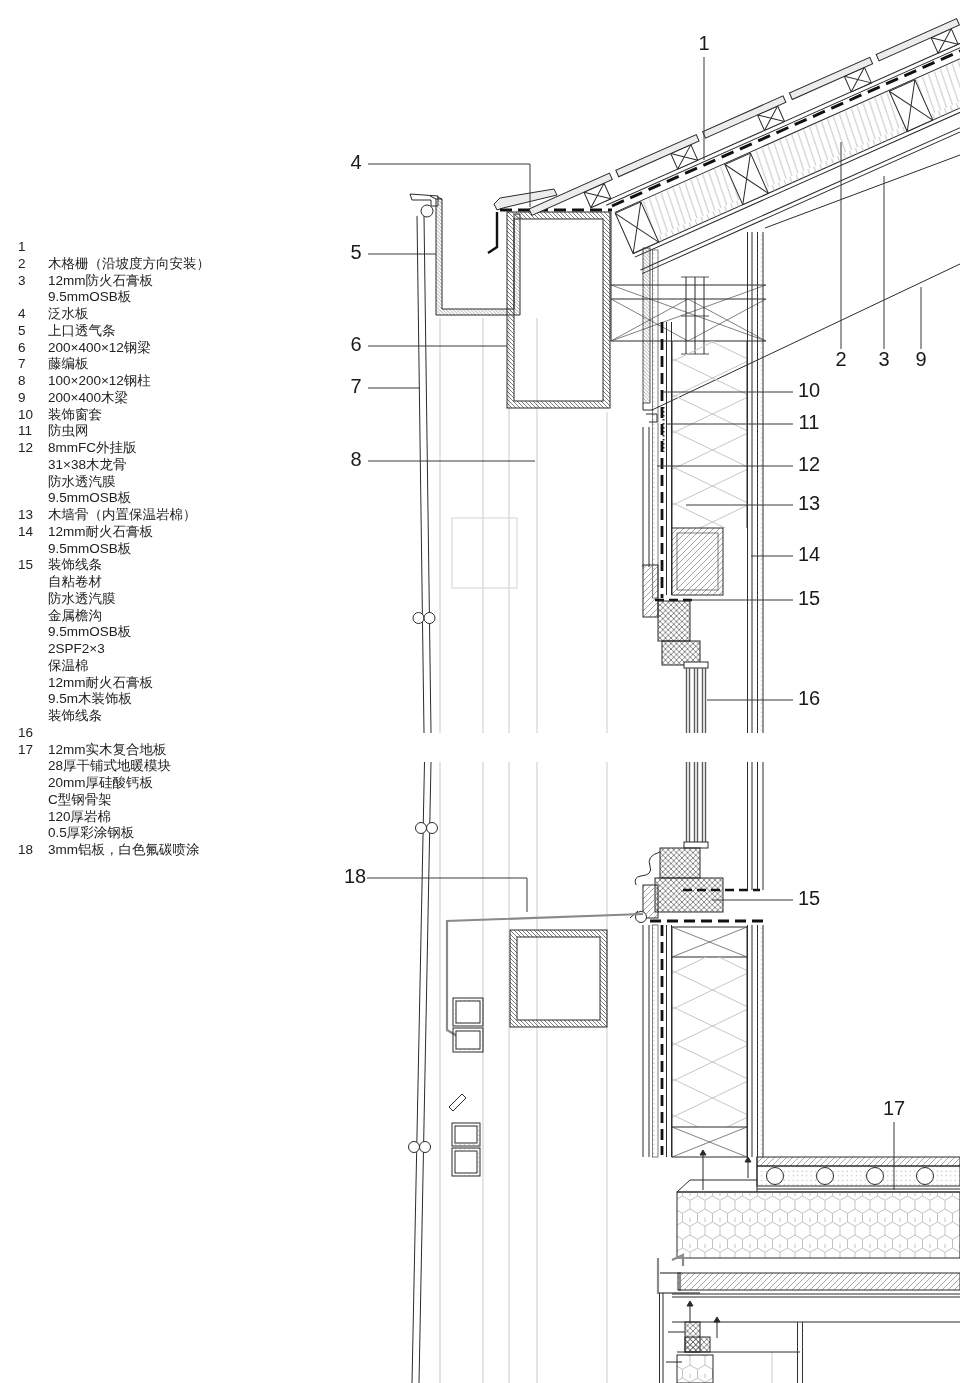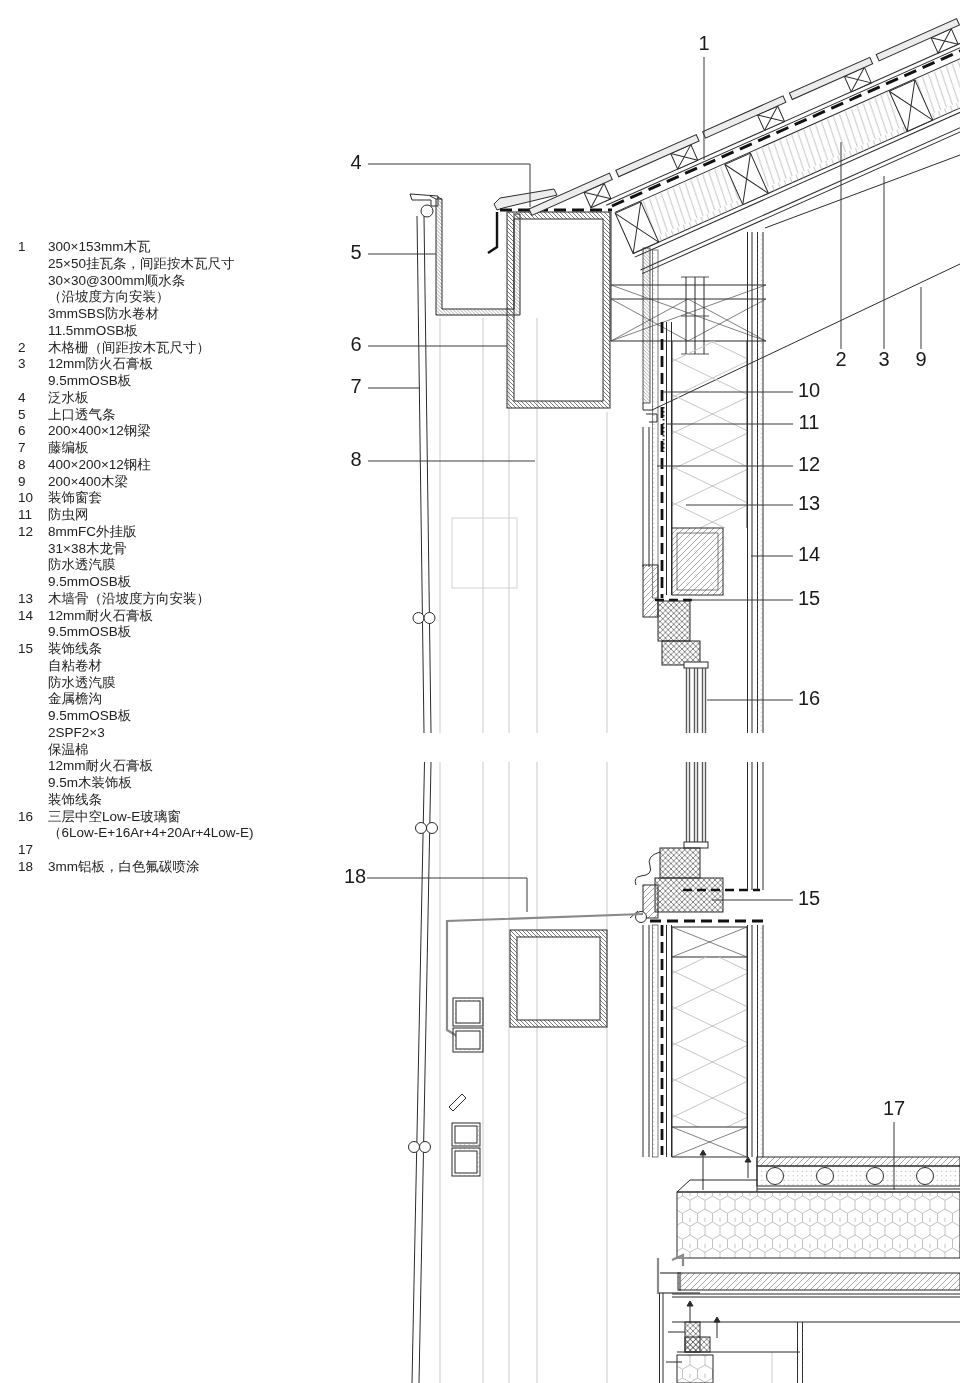"300×153mm木瓦" div { html: <div> <div>300×153mm木瓦</div> <div>25×50挂瓦条，间距按木瓦尺寸</div> <div>30×30@300mm顺水条</div> <div>（沿坡度方向安装）</div> <div>3mmSBS防水卷材</div> <div>11.5mmOSB板</div> </div> -> none }
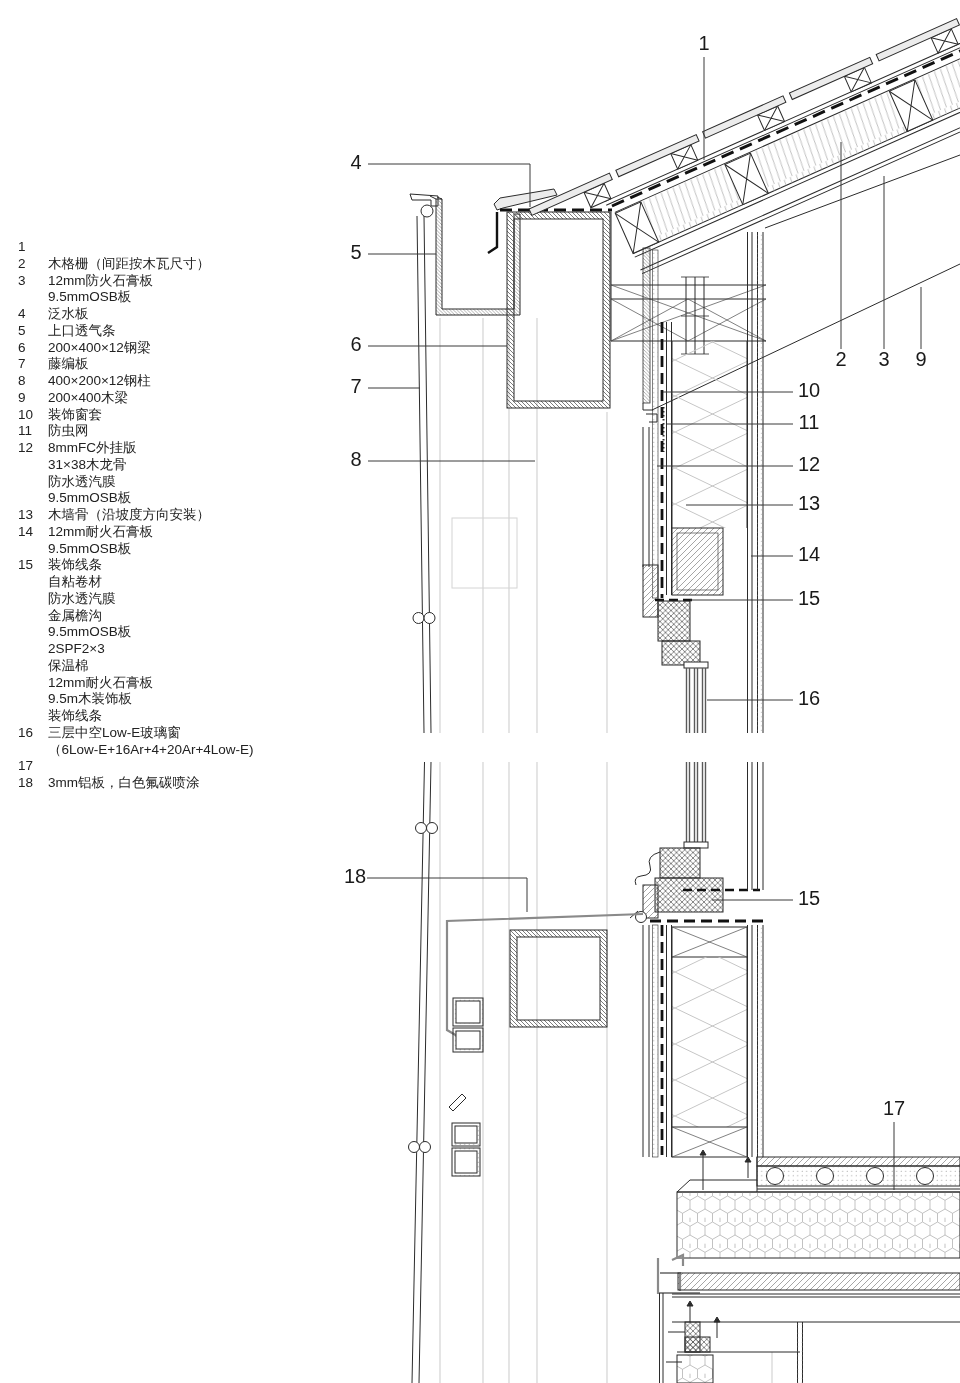"木格栅（间距按木瓦尺寸）" div { text: 间距按木瓦尺寸 -> 沿坡度方向安装 }
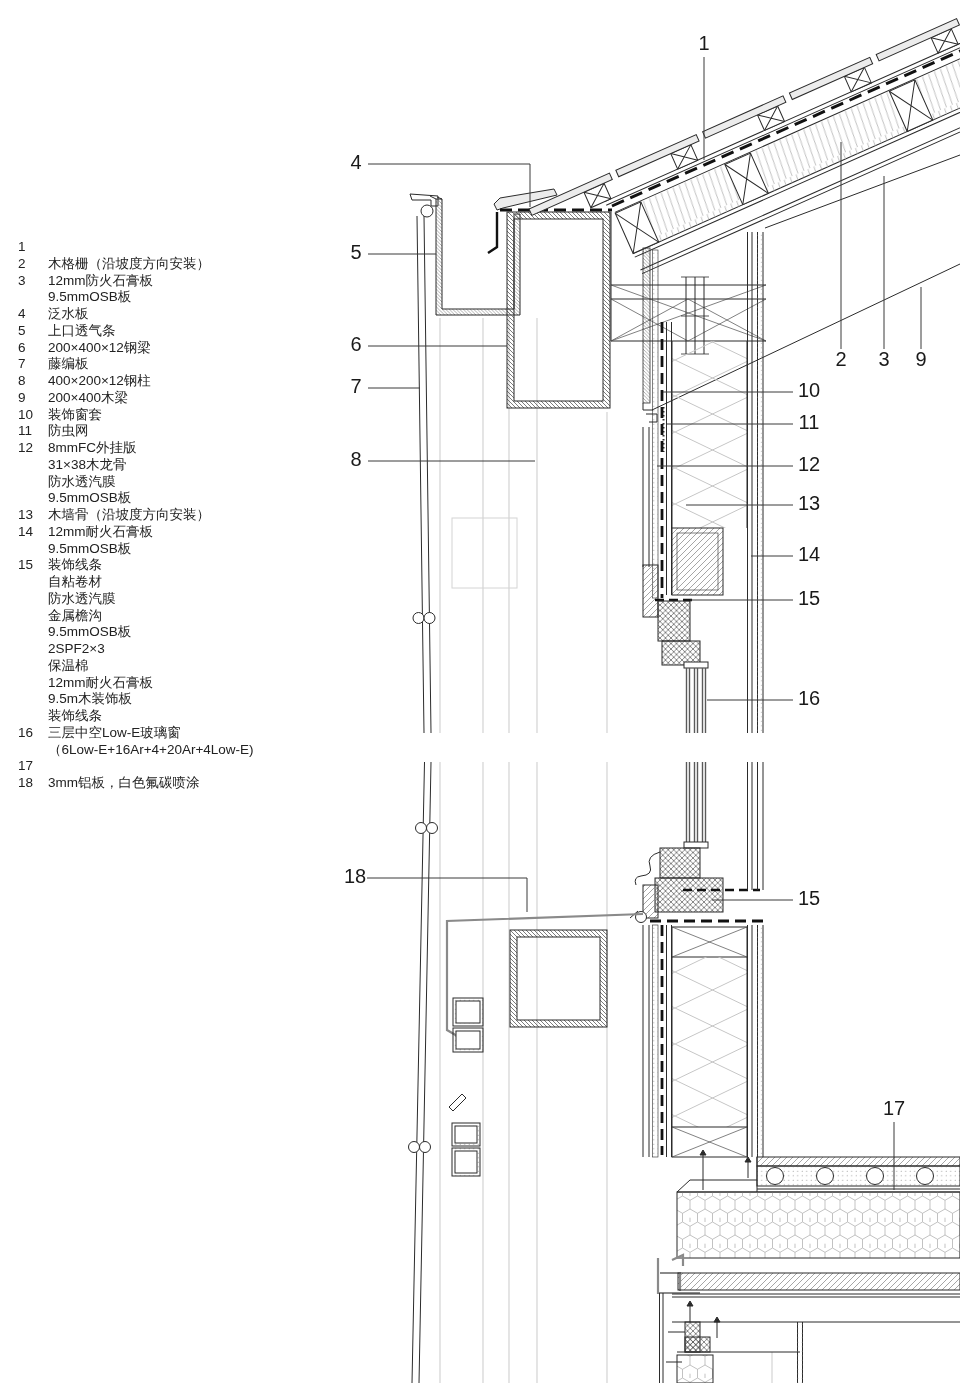"400×200×12钢柱" div { text: 400 -> 100 }
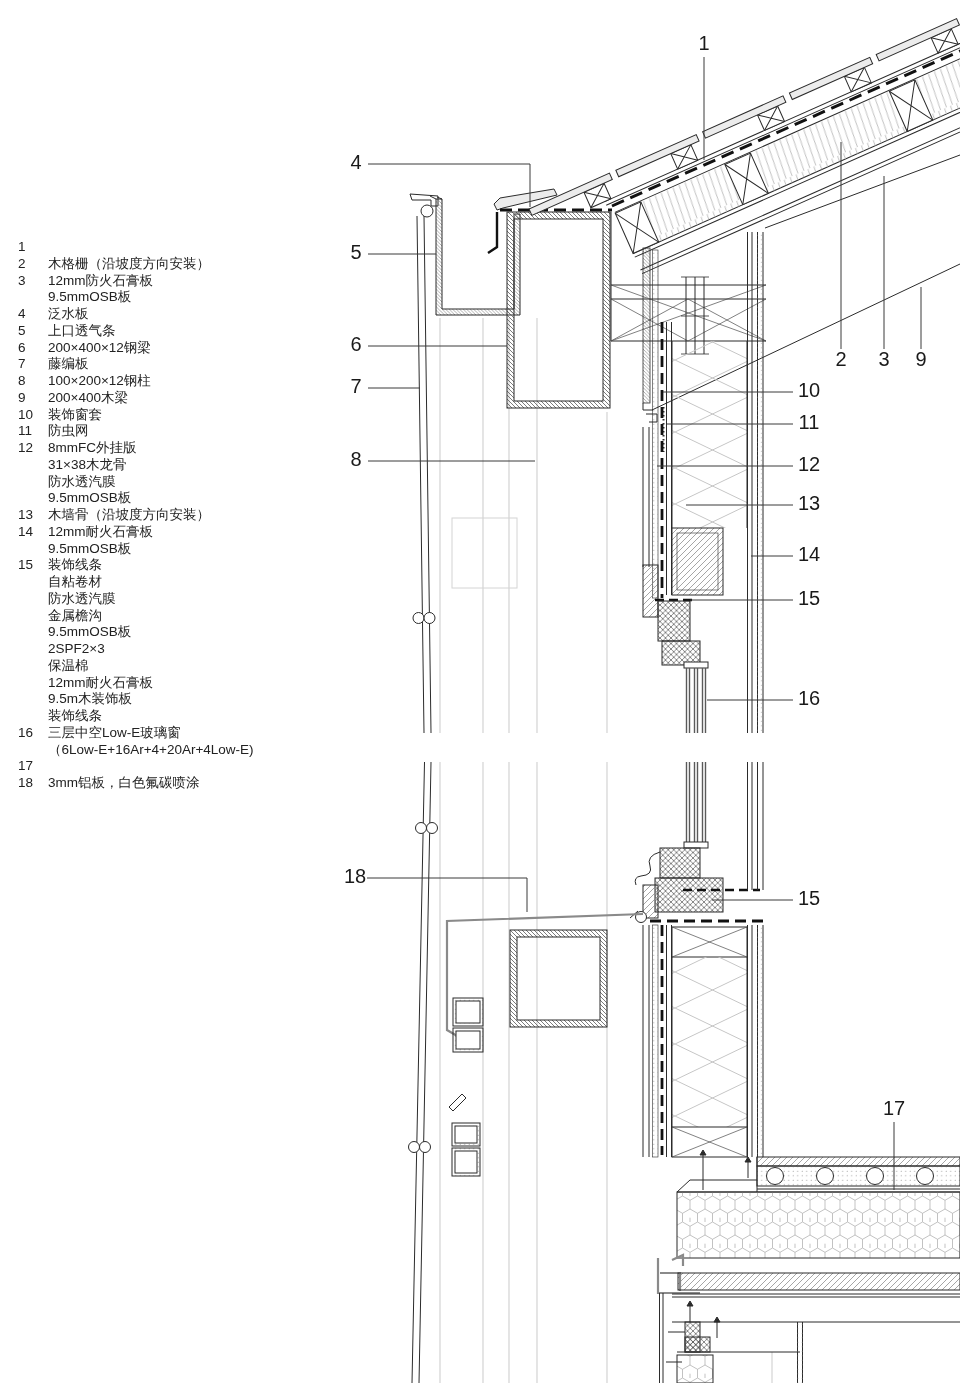"木墙骨（沿坡度方向安装）" div { text: 沿坡度方向安装 -> 内置保温岩棉 }
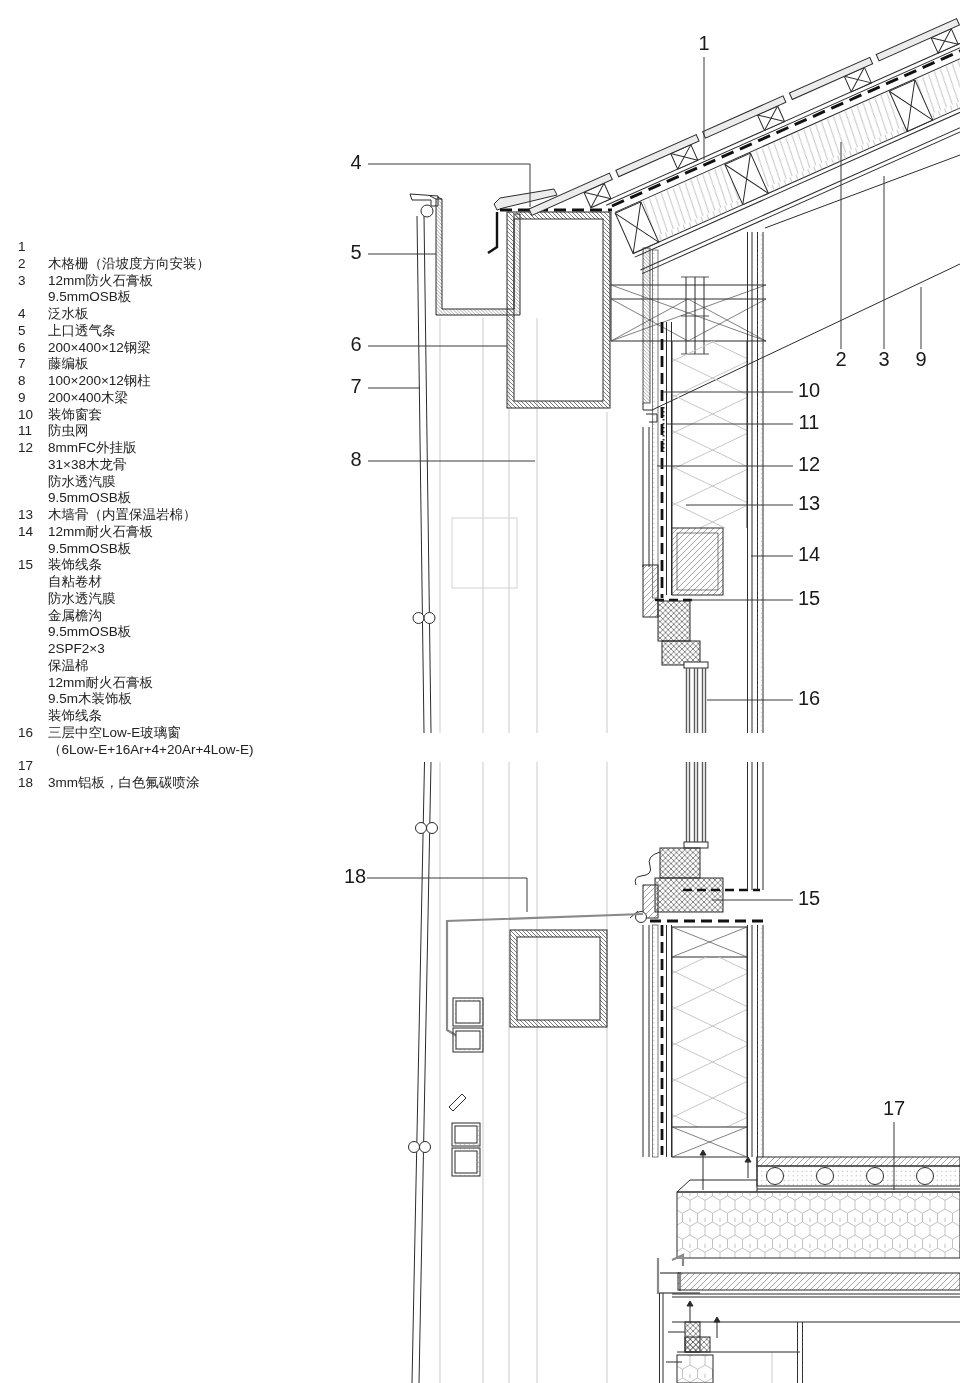"三层中空Low-E玻璃窗" div { html: <div> <div>三层中空Low-E玻璃窗</div> <div>（6Low-E+16Ar+4+20Ar+4Low-E)</div> </div> -> none }
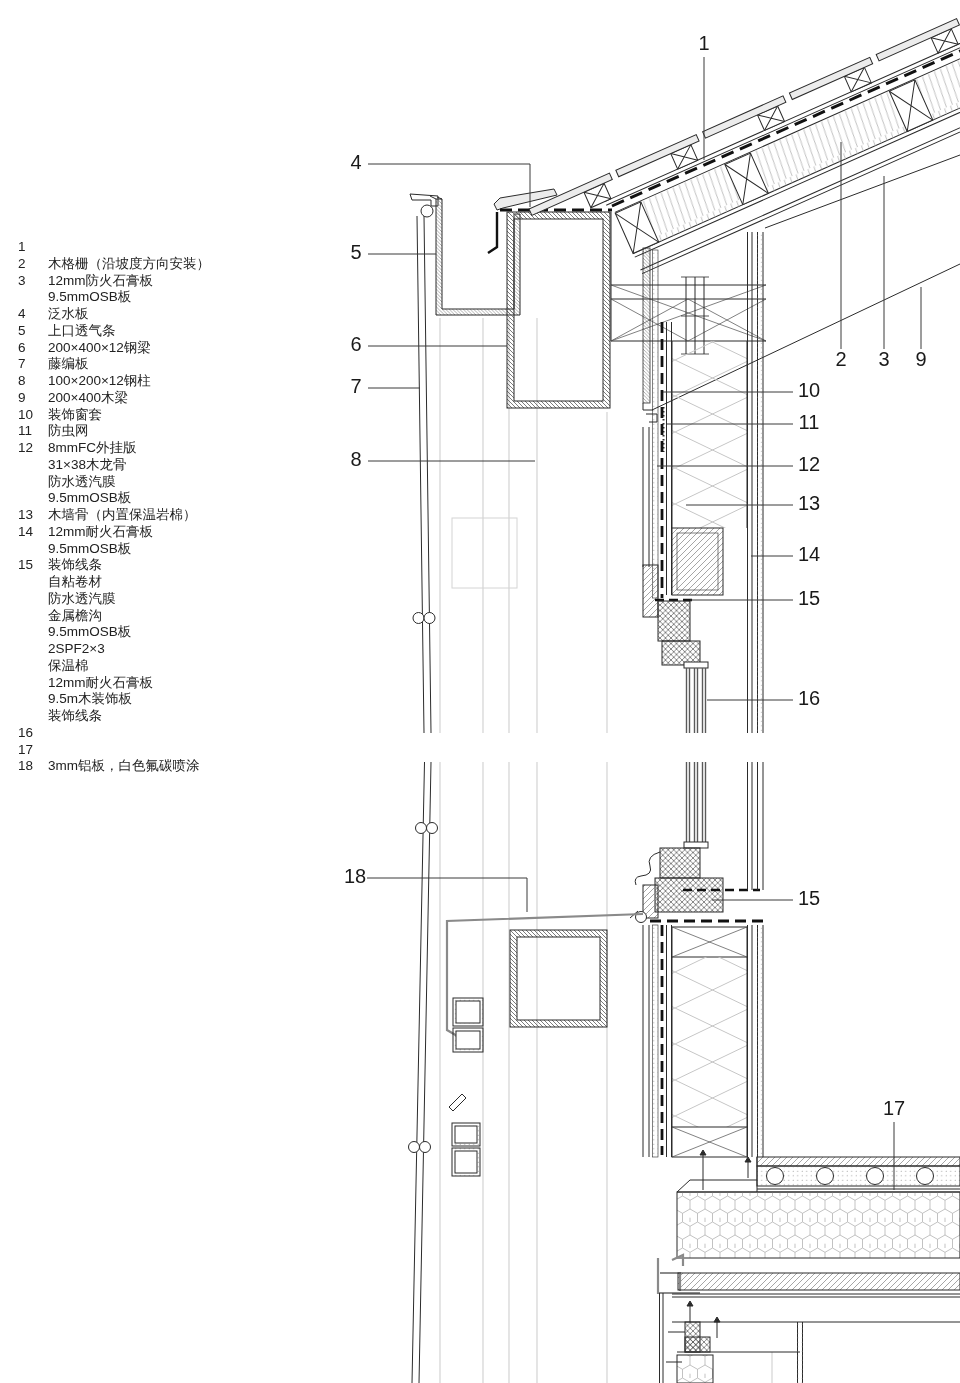"12mm实木复合地板" div { html: none -> <div> <div>12mm实木复合地板</div> <div>28厚干铺式地暖模块</div> <div>20mm厚硅酸钙板</div> <div>C型钢骨架</div> <div>120厚岩棉</div> <div>0.5厚彩涂钢板</div> </div> }
